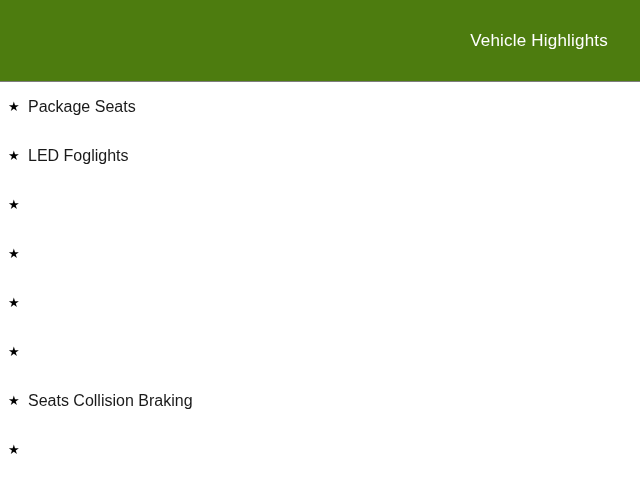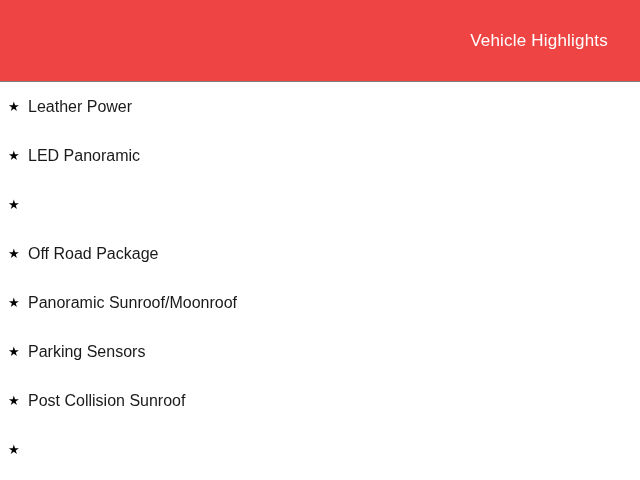"Vehicle Highlights" .header { background: #ef4444 -> #4d7c0f }
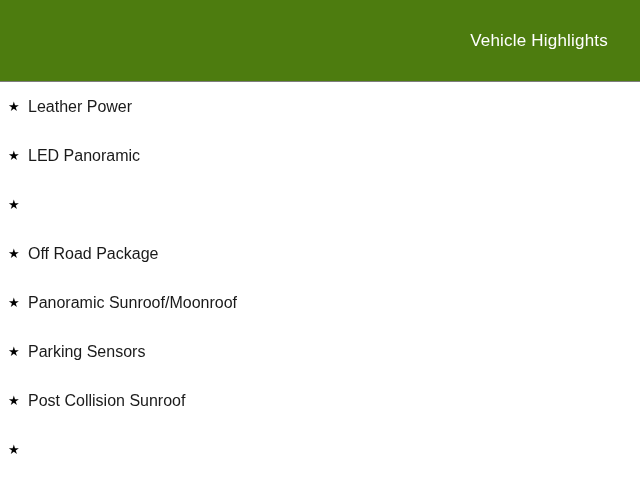"Leather Power" span.item-label { text: Leather Power -> Package Seats }
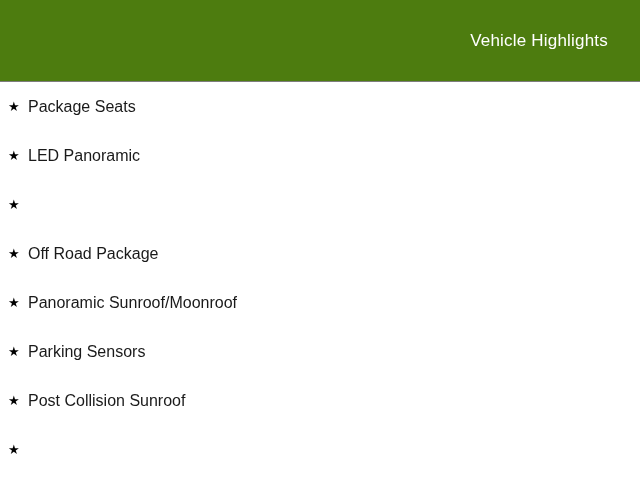"LED Panoramic" span.item-label { text: Panoramic -> Foglights }
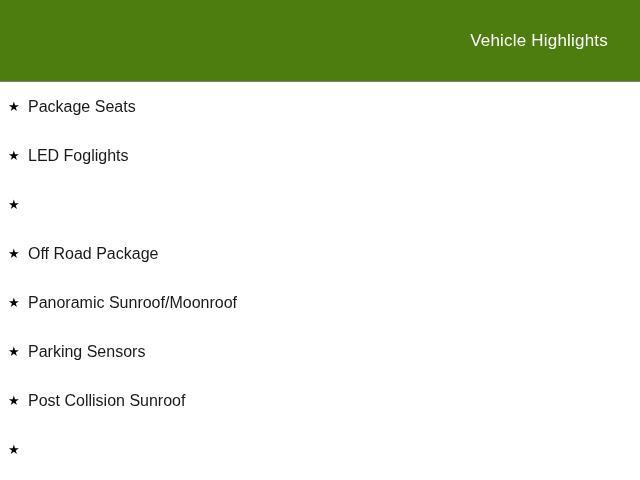"Off Road Package" span.item-label { html: <span>Off Road Package</span> -> none }
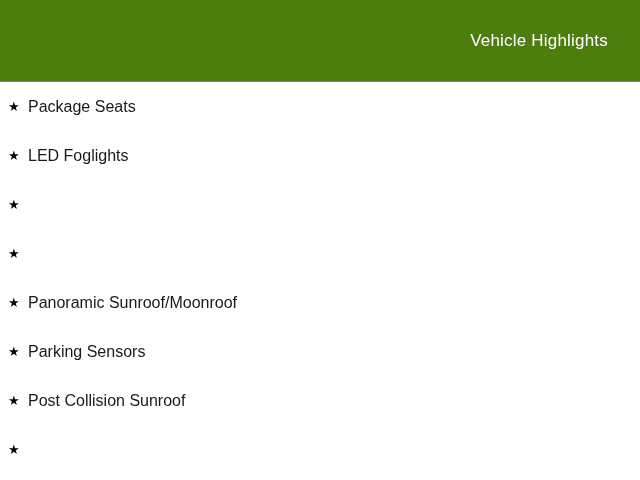"Panoramic Sunroof/Moonroof" span.item-label { html: <span>Panoramic Sunroof/Moonroof</span> -> none }
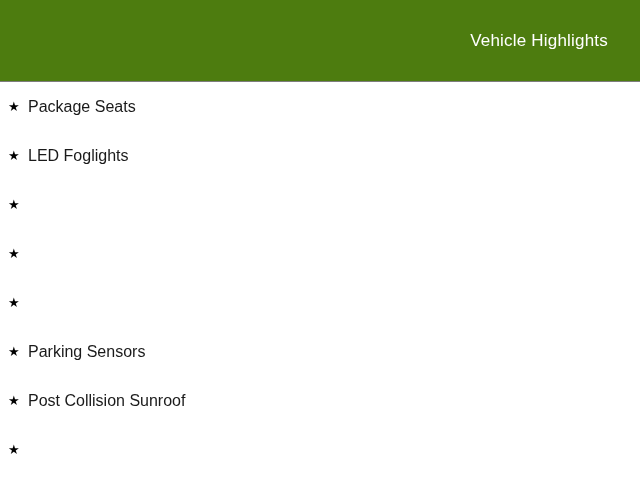"Parking Sensors" span.item-label { html: <span>Parking Sensors</span> -> none }
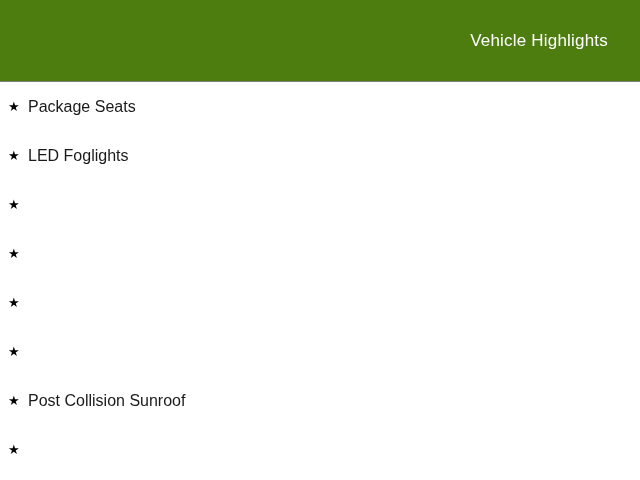"Post Collision Sunroof" span.item-label { text: Post Collision Sunroof -> Seats Collision Braking }
